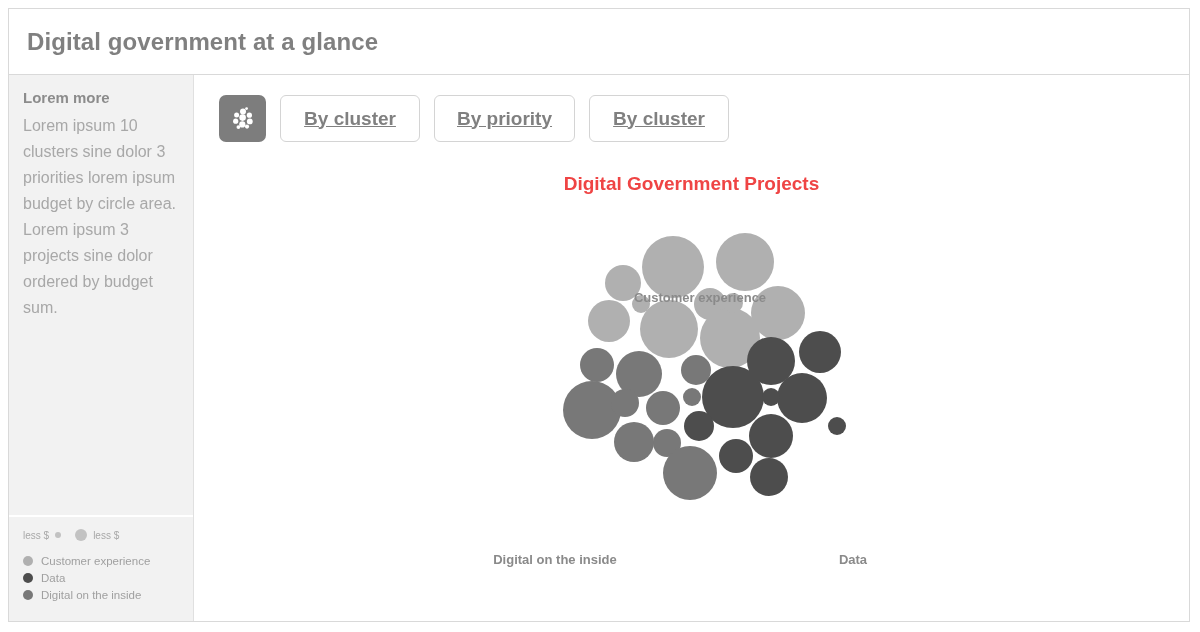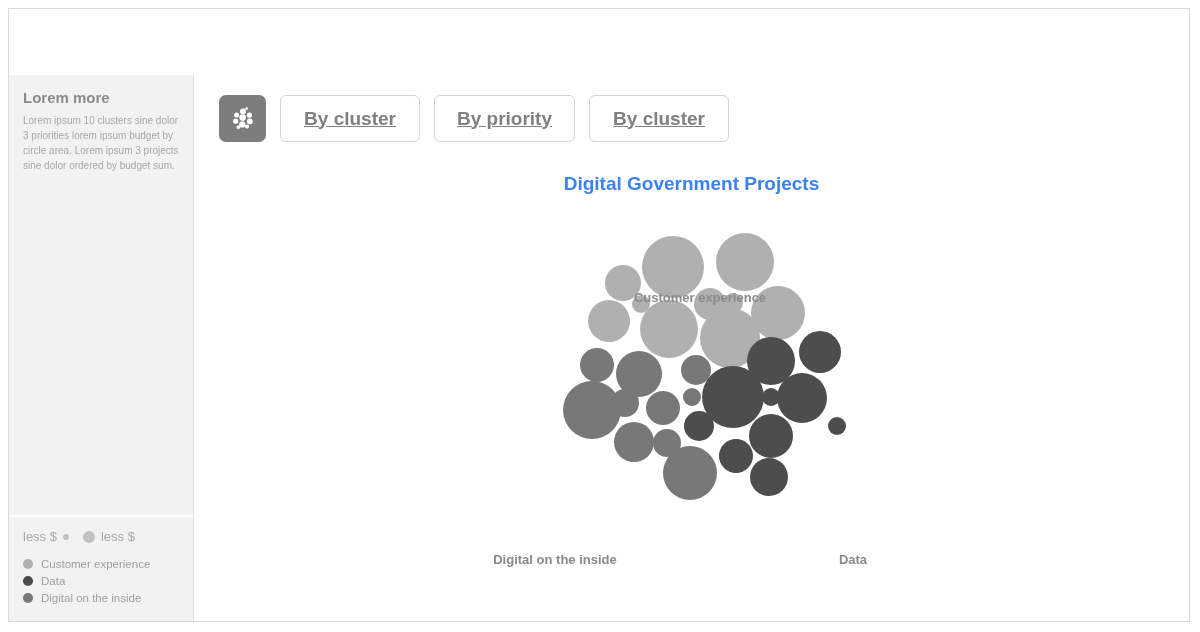"Digital government at a glance" div { html: none -> <div> <div>Digital government at a glance</div> </div> }
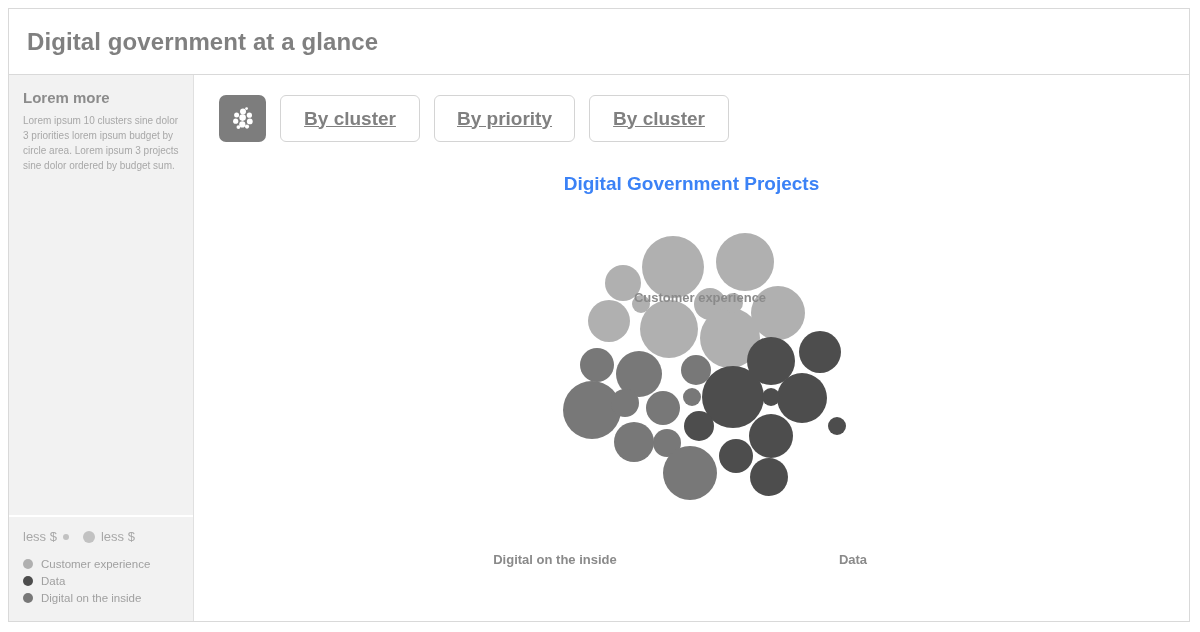"Lorem ipsum 10 clusters sine" #sidebar-paragraph { font-size: 10px -> 16px; line-height: 15px -> 26px }
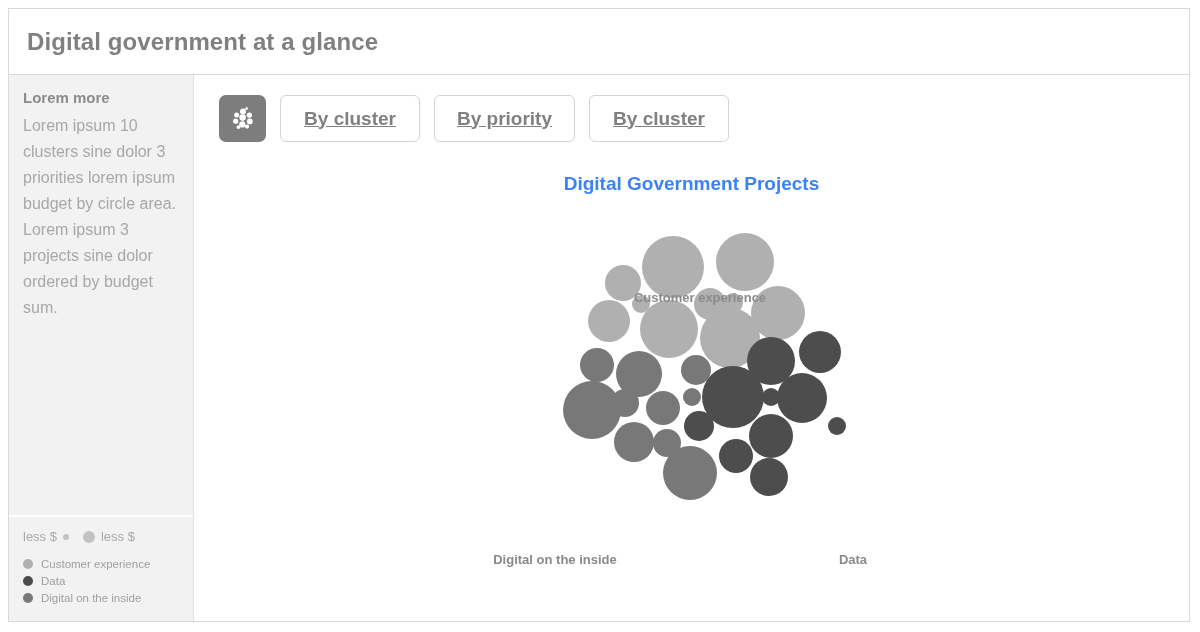"Digital Government Projects" #chart-title { color: #3b82f6 -> #ef4444 }
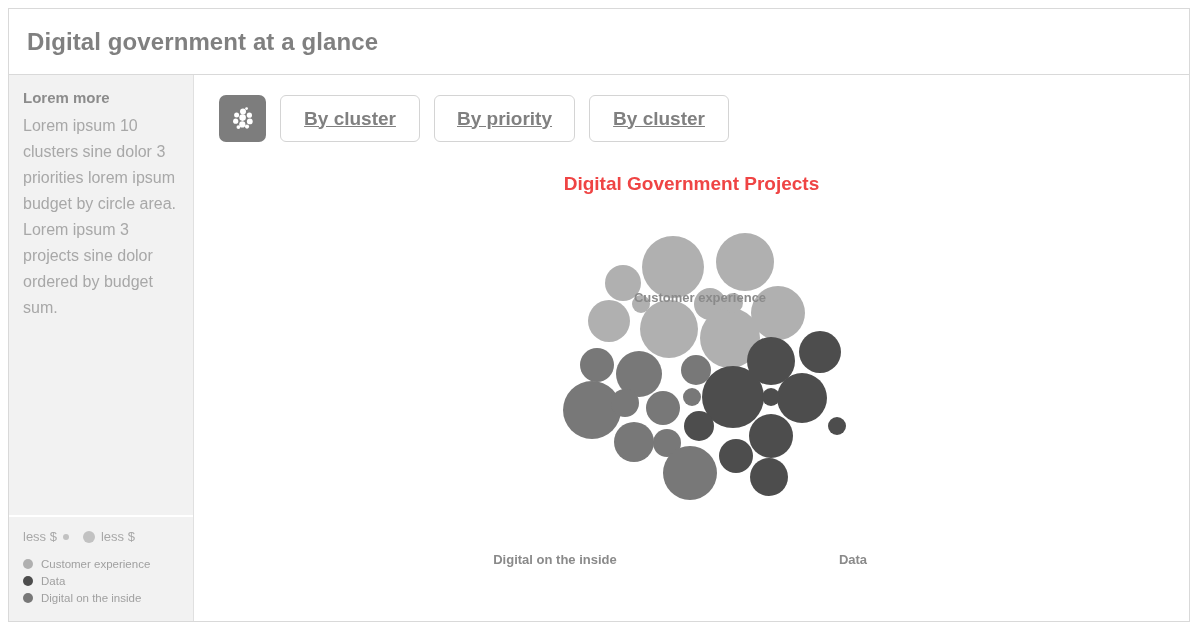"less $" #size-legend { font-size: 13px -> 10px }
